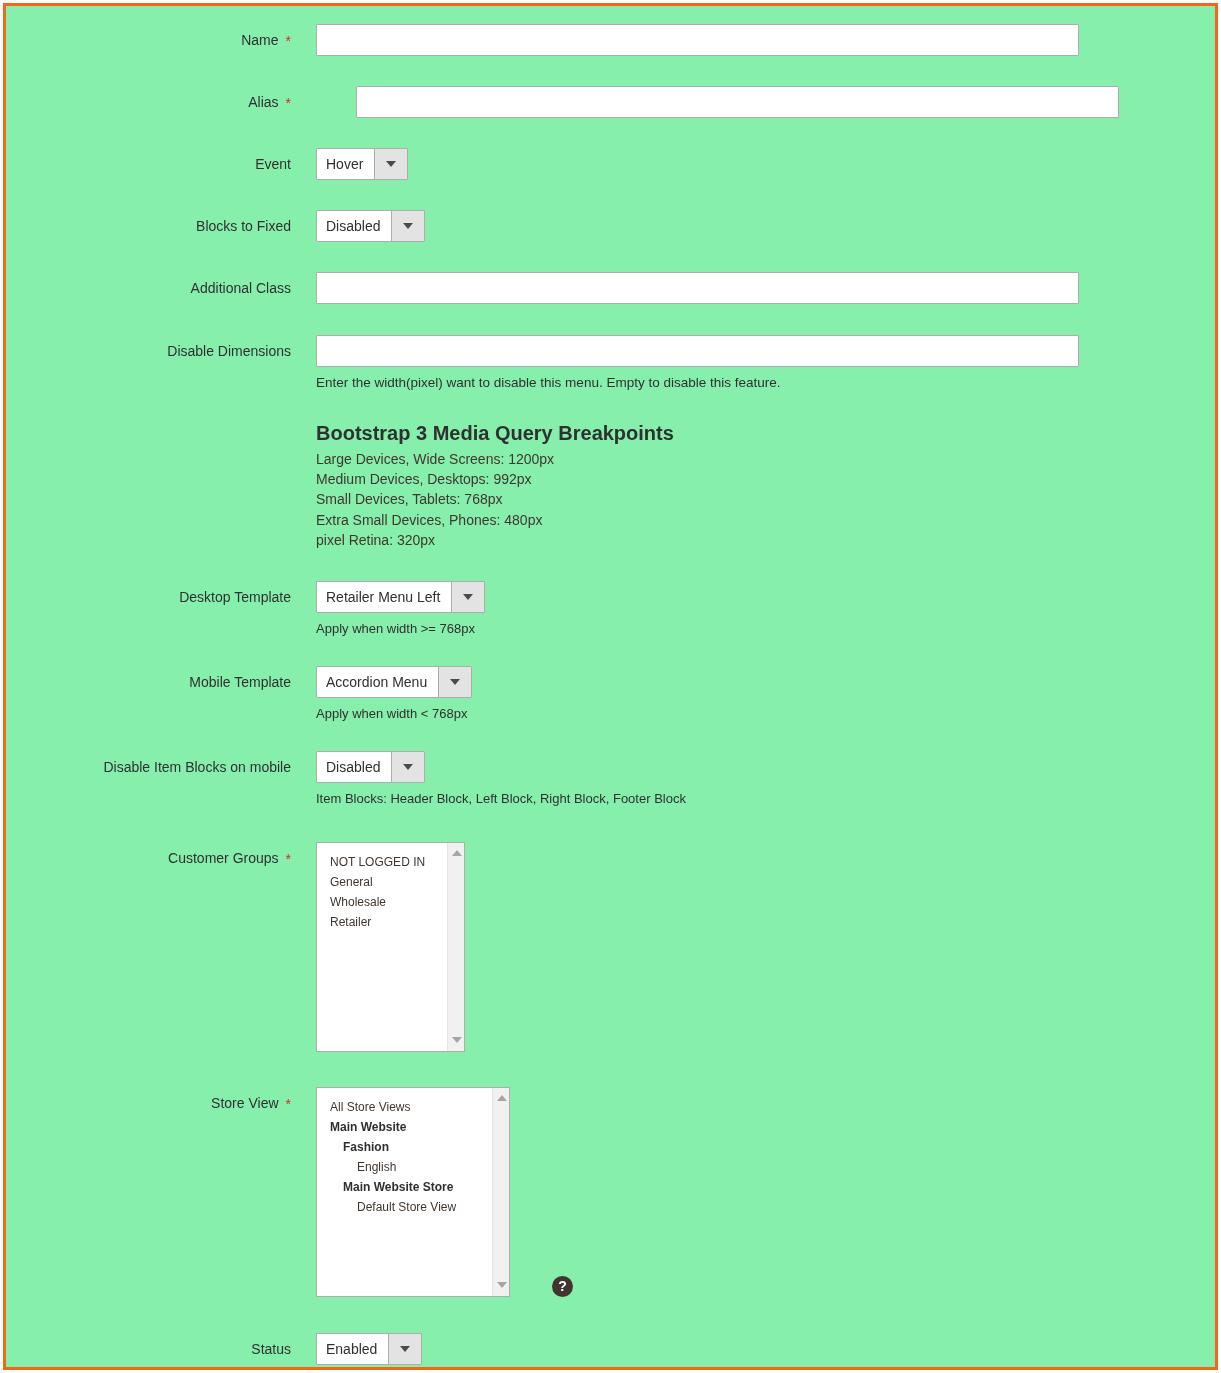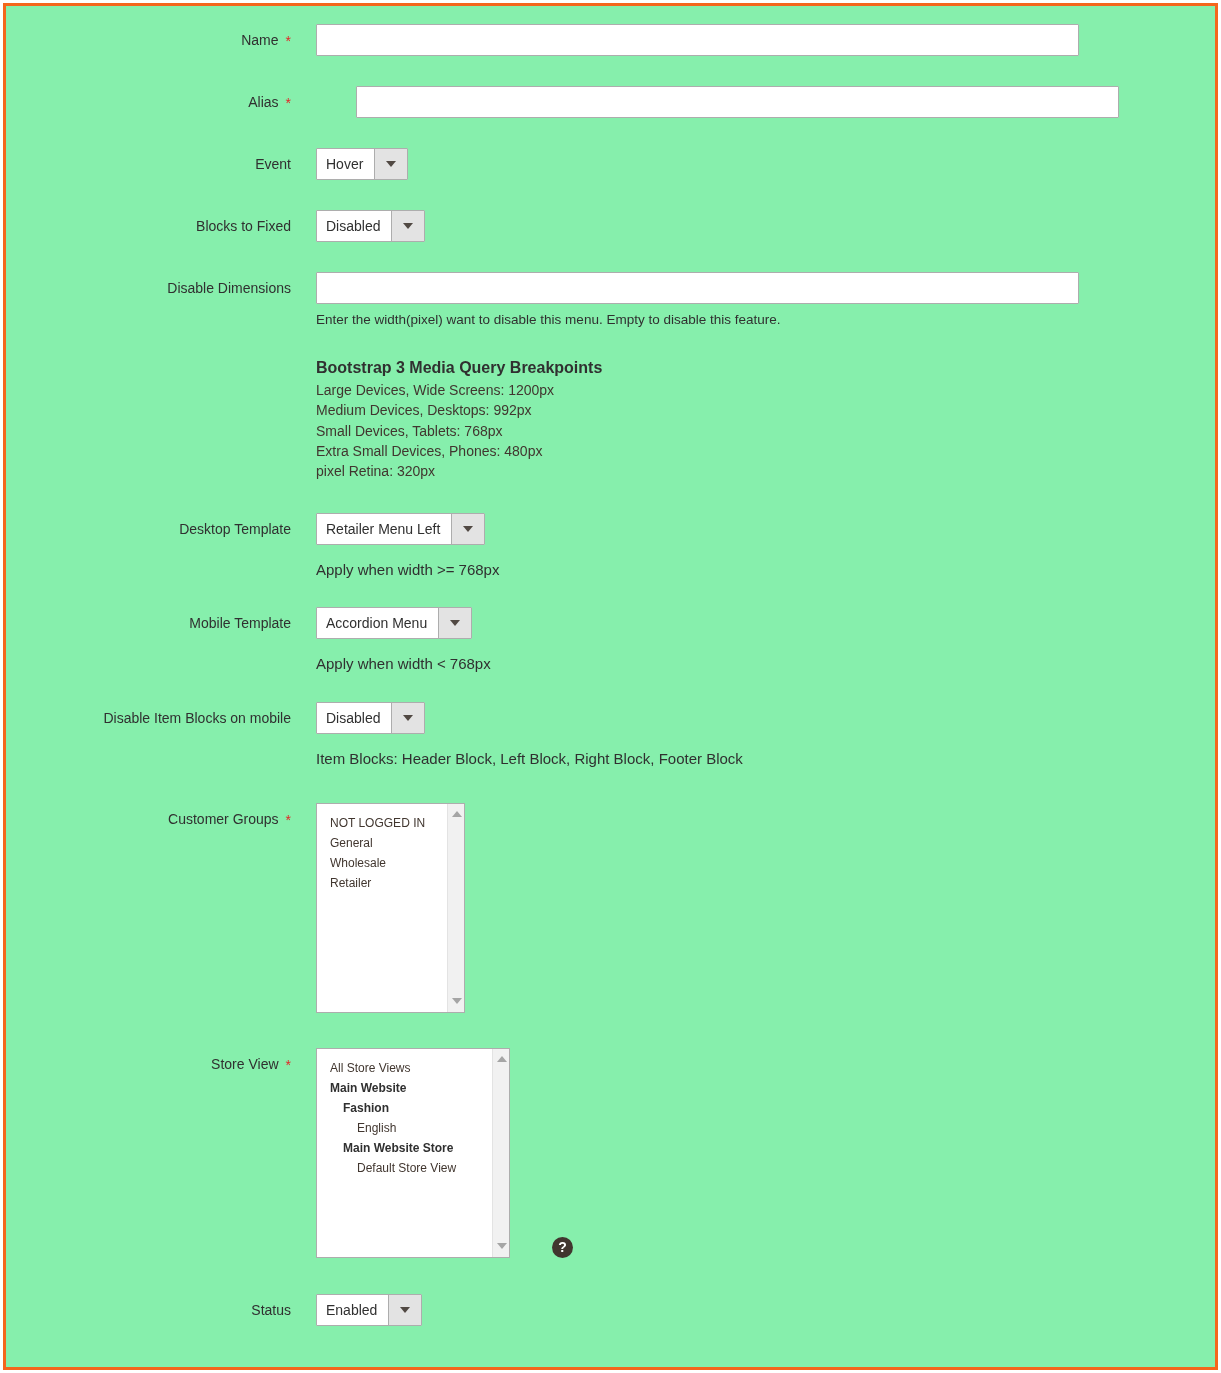"Additional Class" div.row { html: none -> <div> <div> <span>Additional Class</span> </div> <div> <input> </div> </div> }
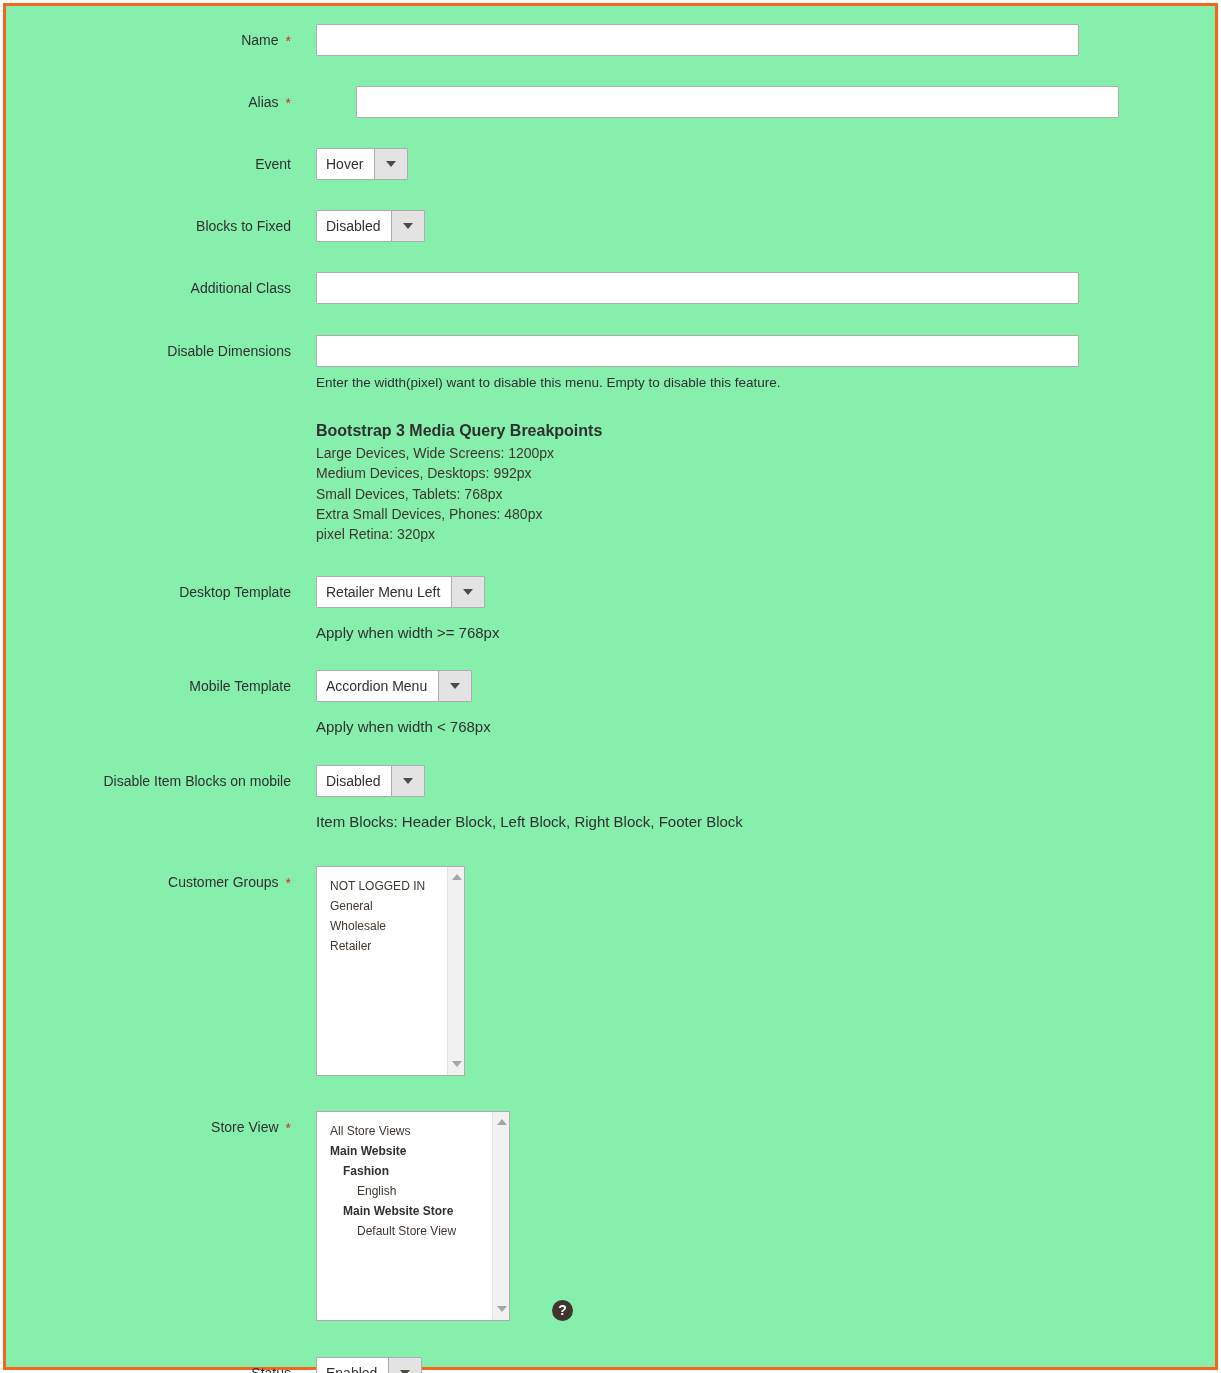"Bootstrap 3 Media Query Breakpoints" .bp-title { font-size: 16px -> 20px }
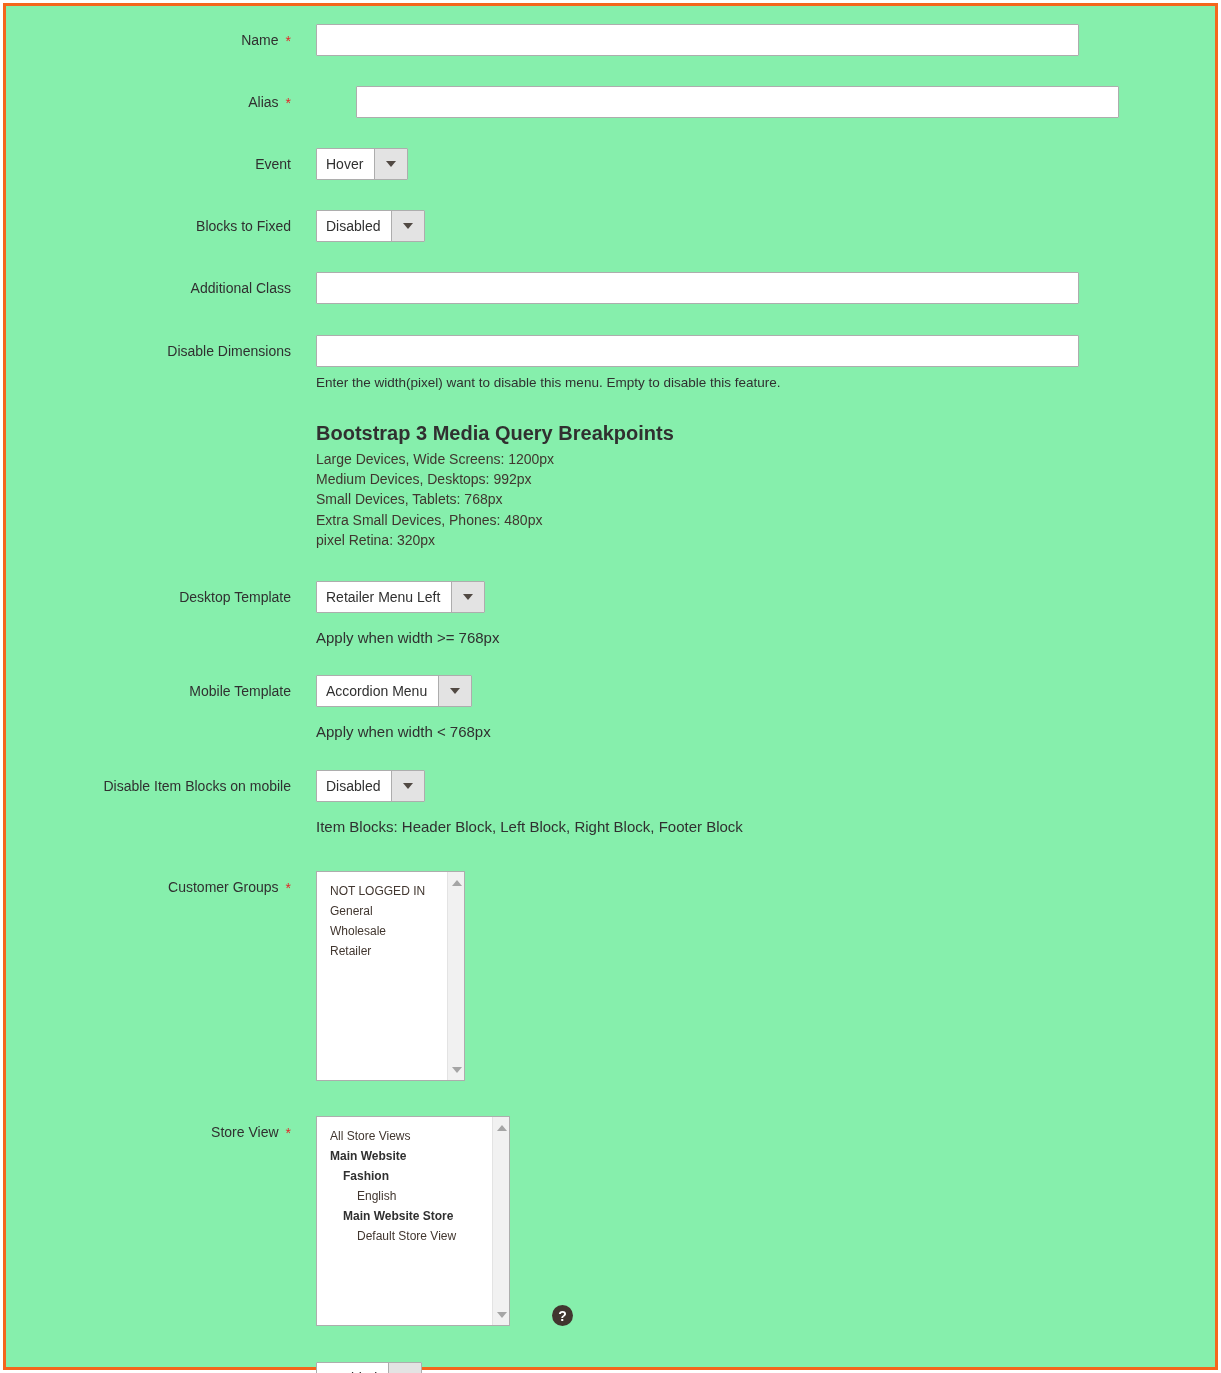"Apply when width >= 768px" .note-gray { font-size: 15px -> 13px; margin-top: 14px -> 7px }
